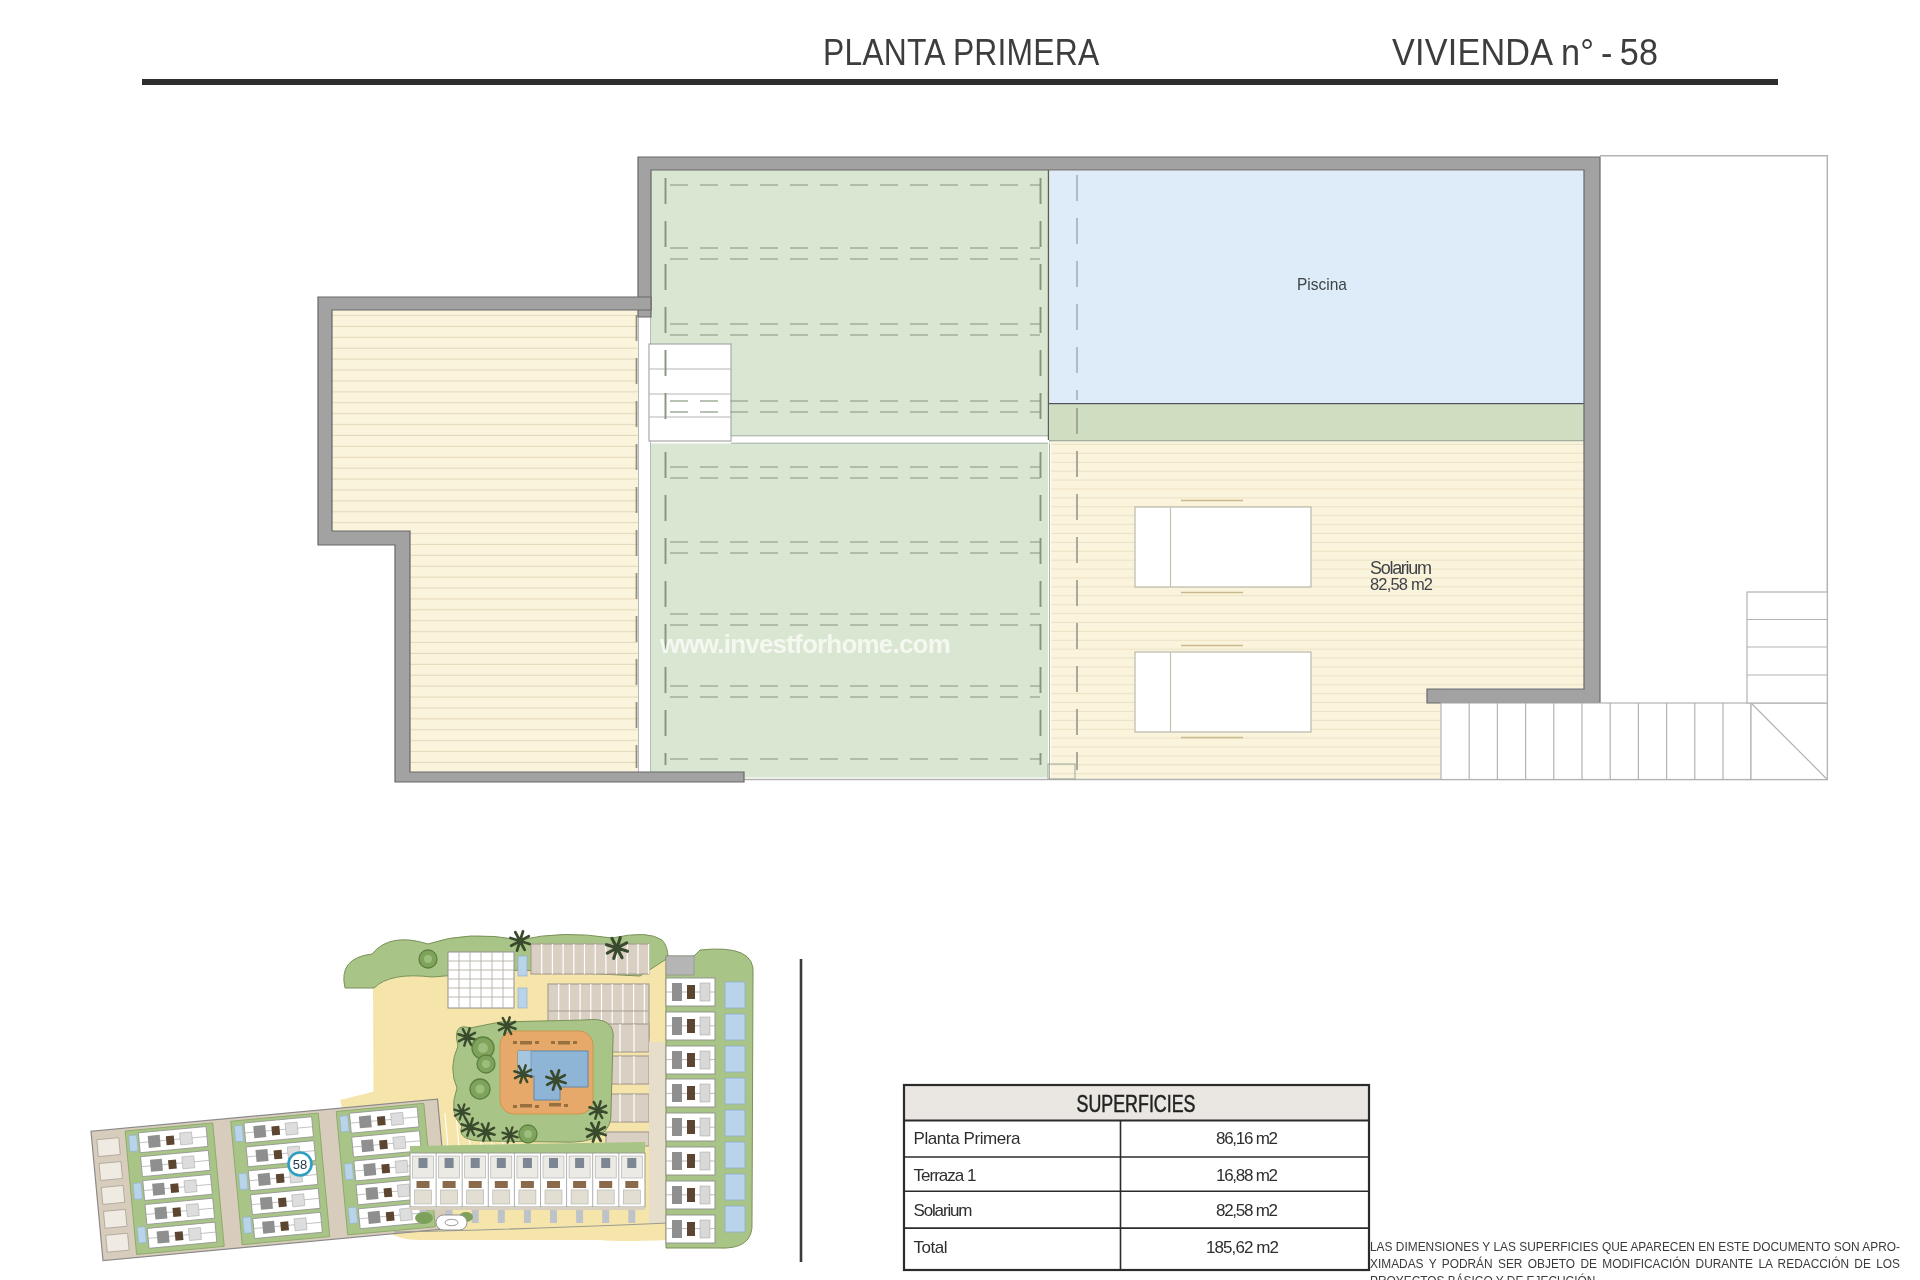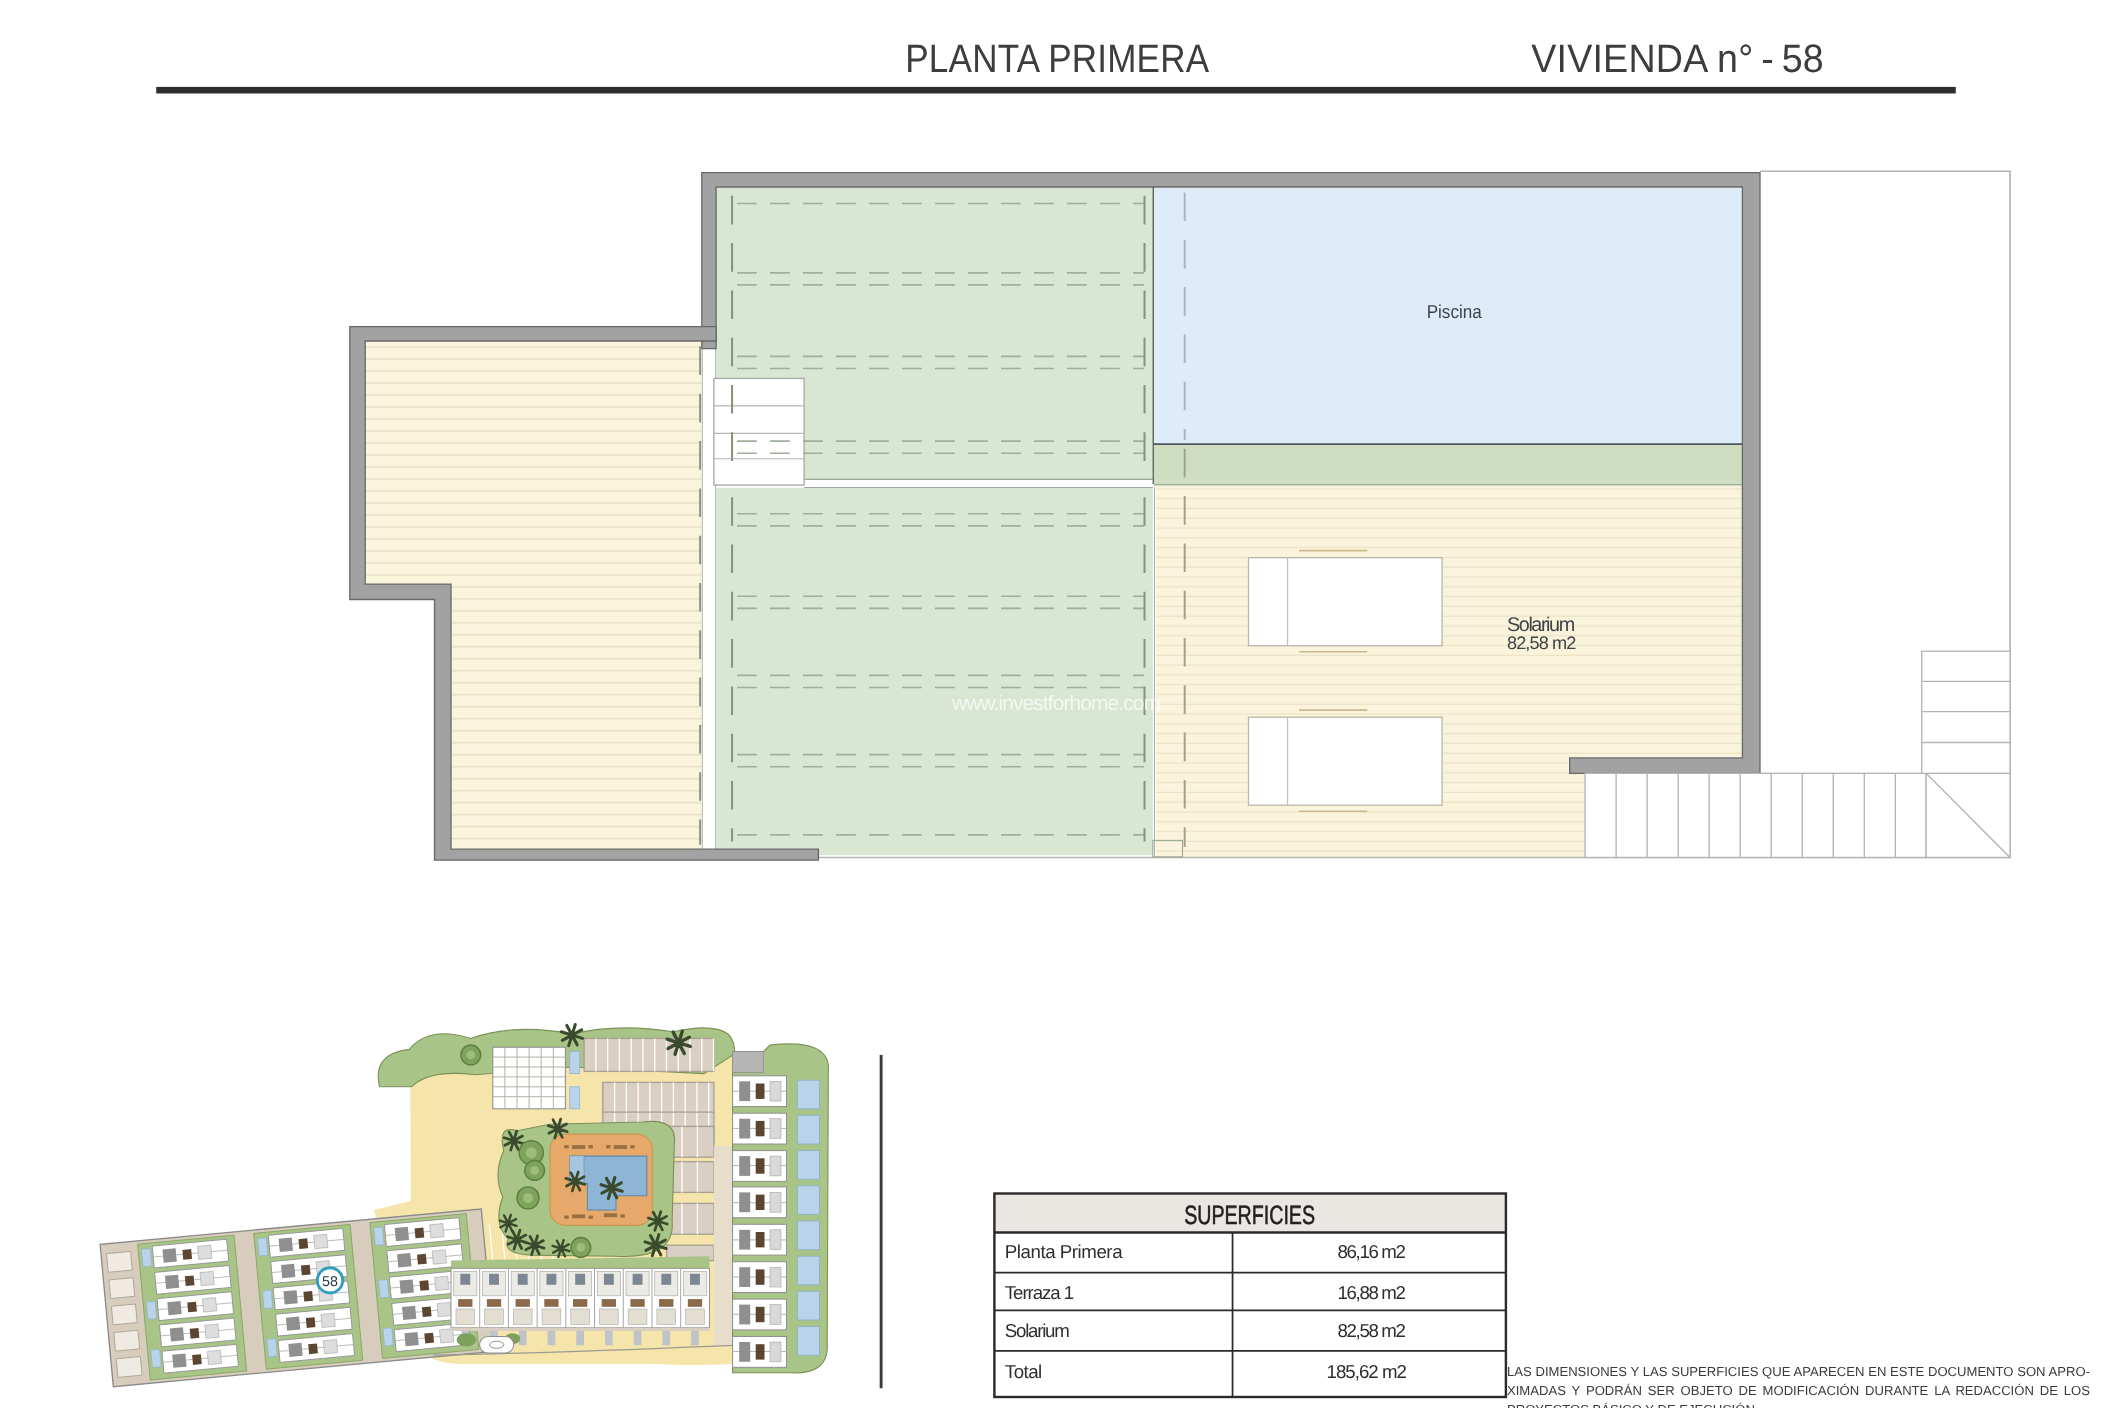"www.investforhome.com" #watermark { font-size: 19px -> 26px; font-weight: normal -> bold; text-align: center -> left }
